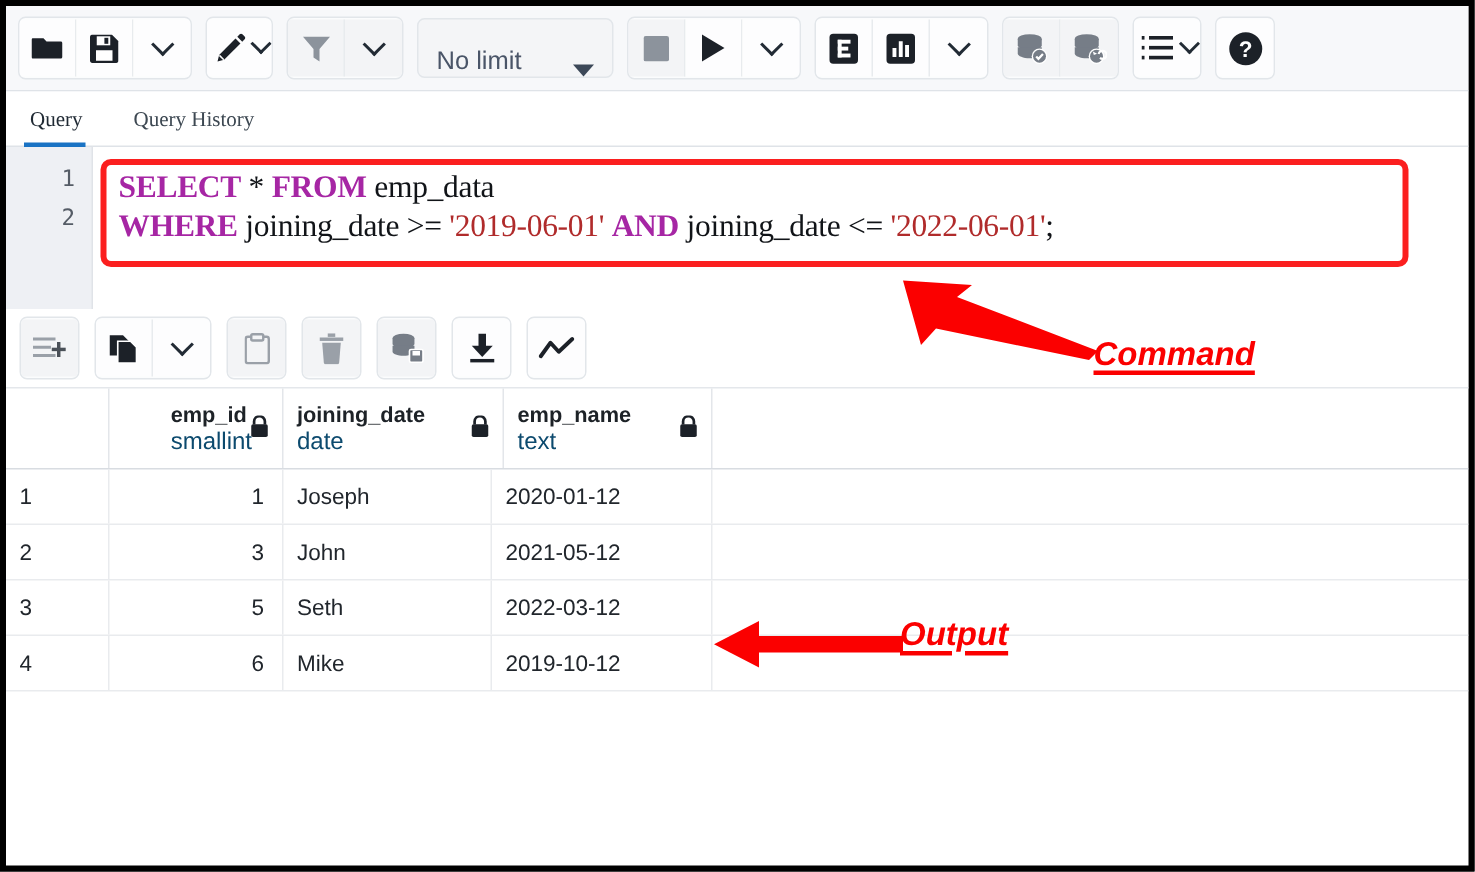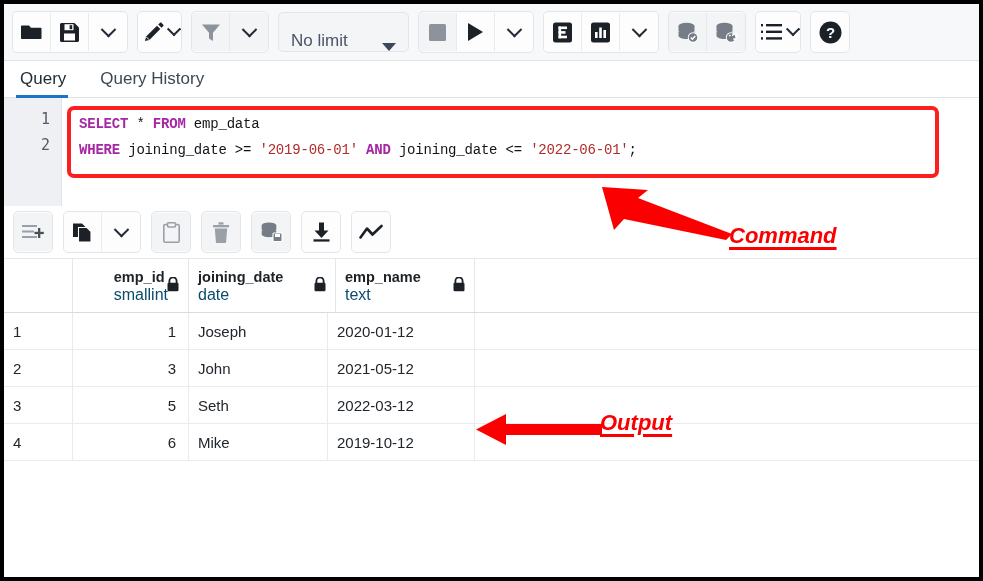"Query" .tab { font-family: none -> Liberation Serif, serif; font-size: 17px -> 14px }
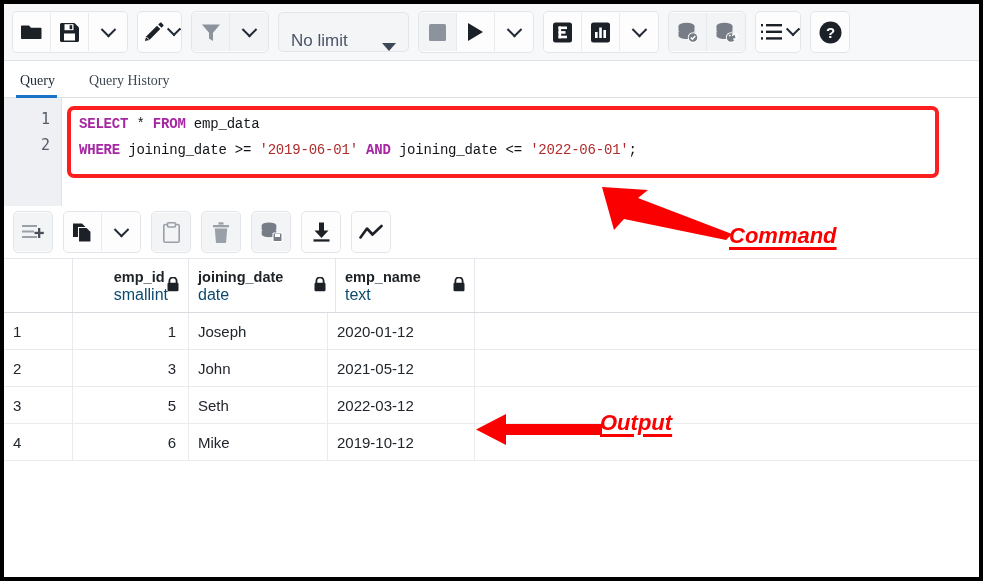"SELECT * FROM emp_data" .cline { font-family: Liberation Mono, monospace -> Liberation Serif, serif; font-size: 14px -> 21px }
